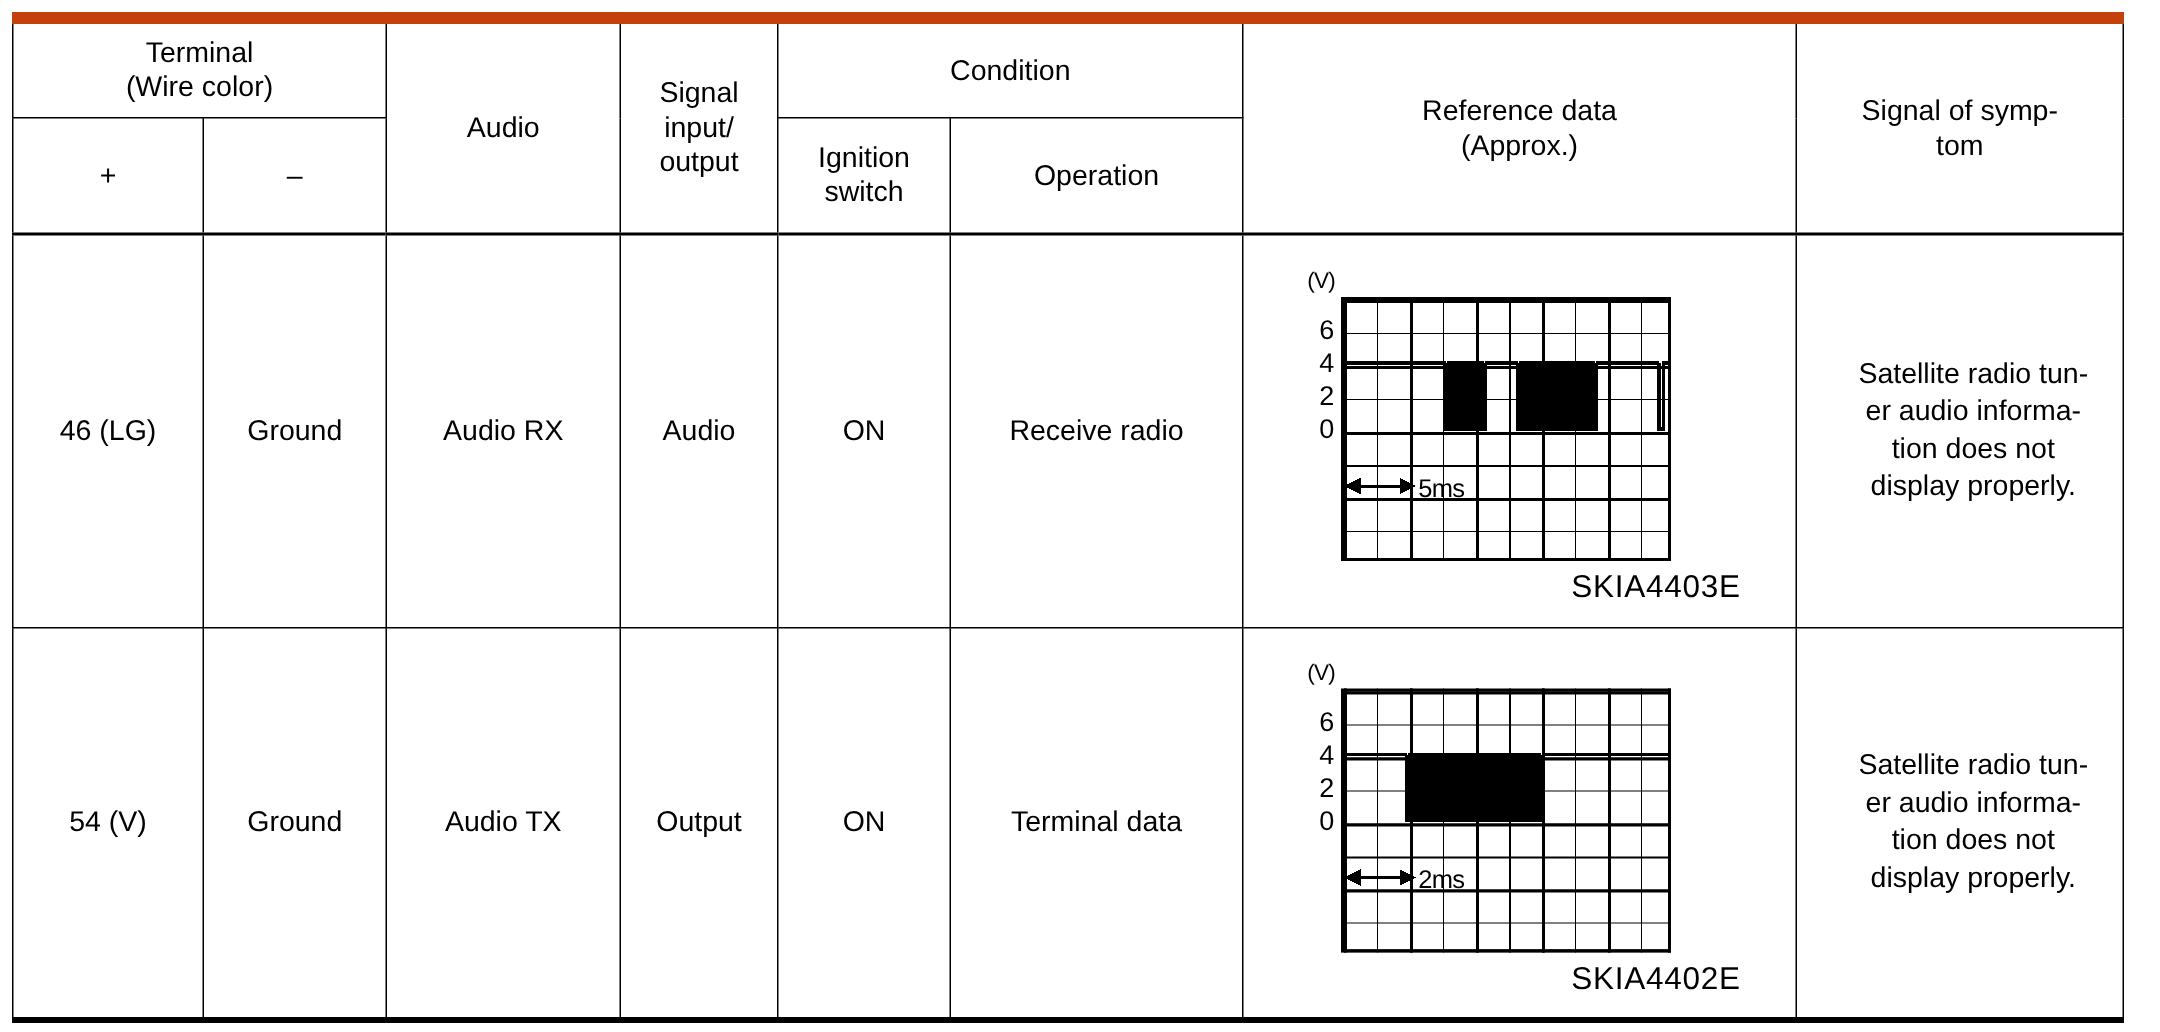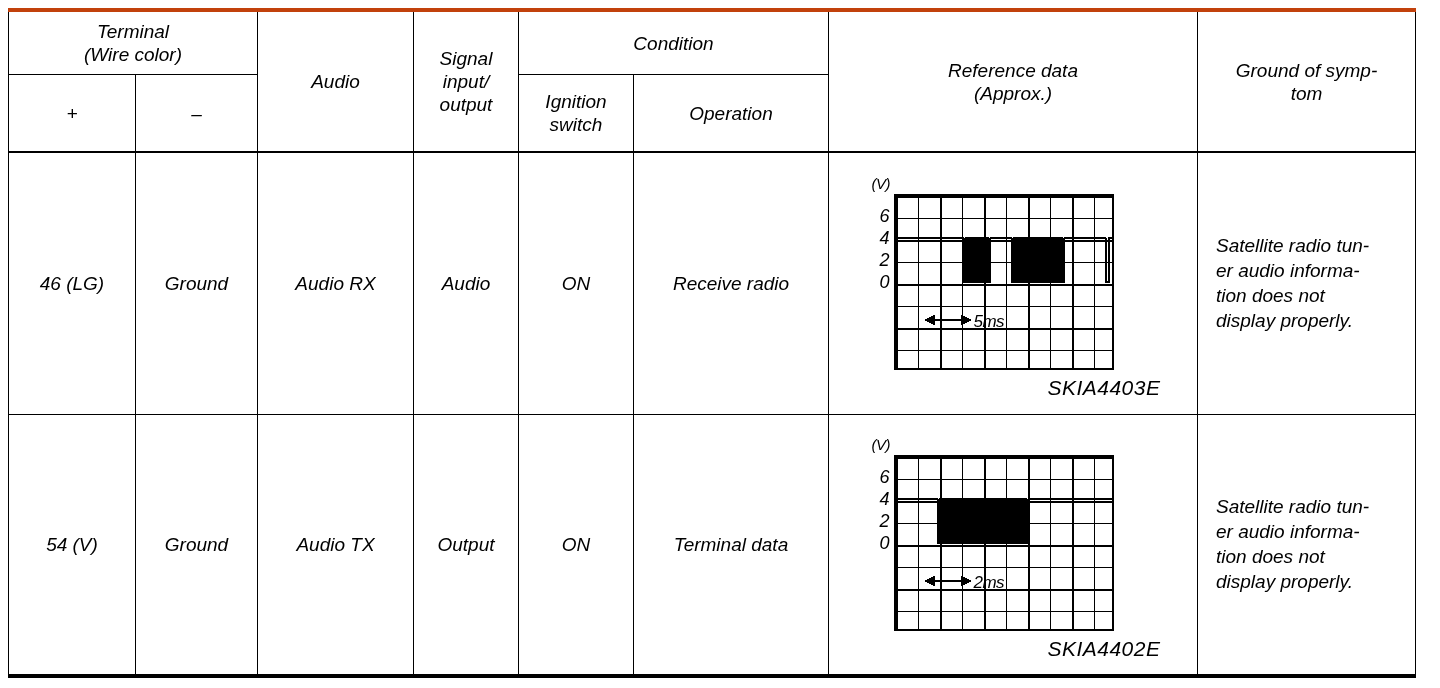"Terminal" table.spec { border-top: 4px solid #c2410c -> 8px solid #c2410c; font-style: italic -> none }
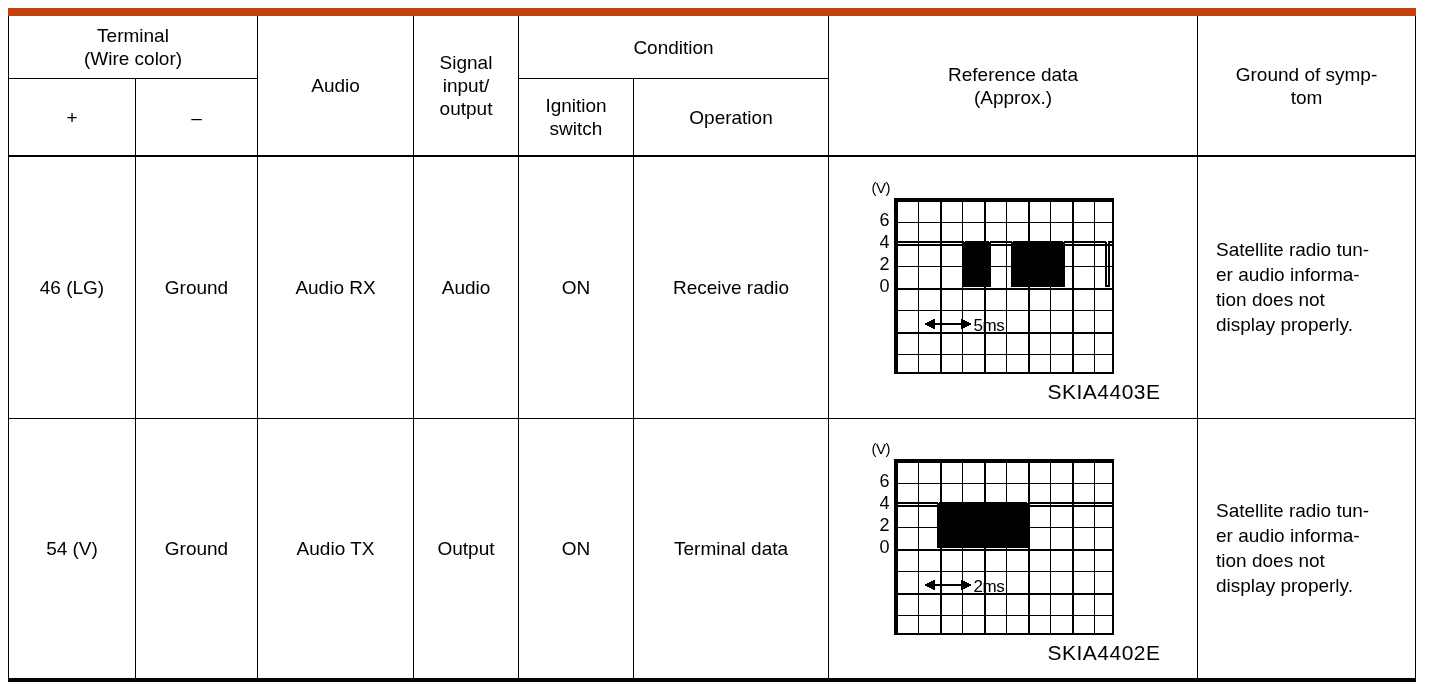"Ground of symp-" th.hdr-cell { text: Ground -> Signal }
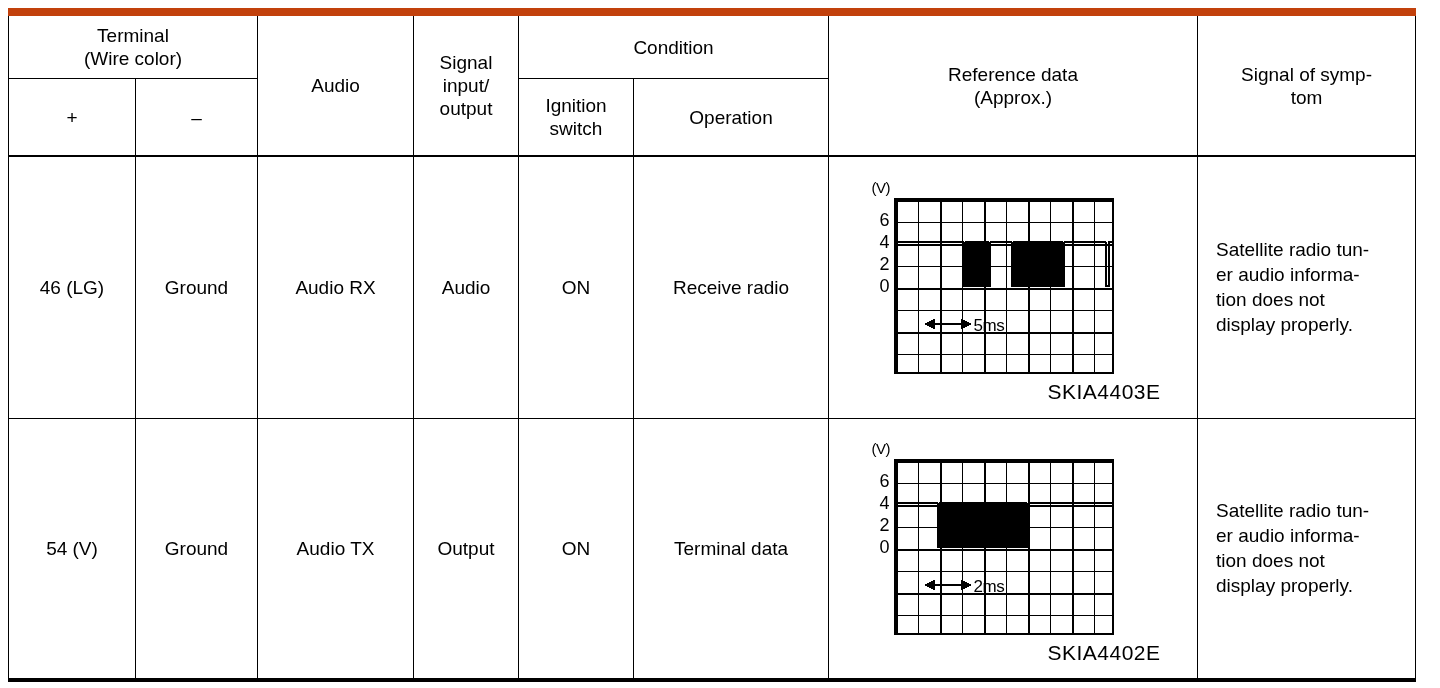"Satellite radio tun-" .sym-text { text-align: left -> center }
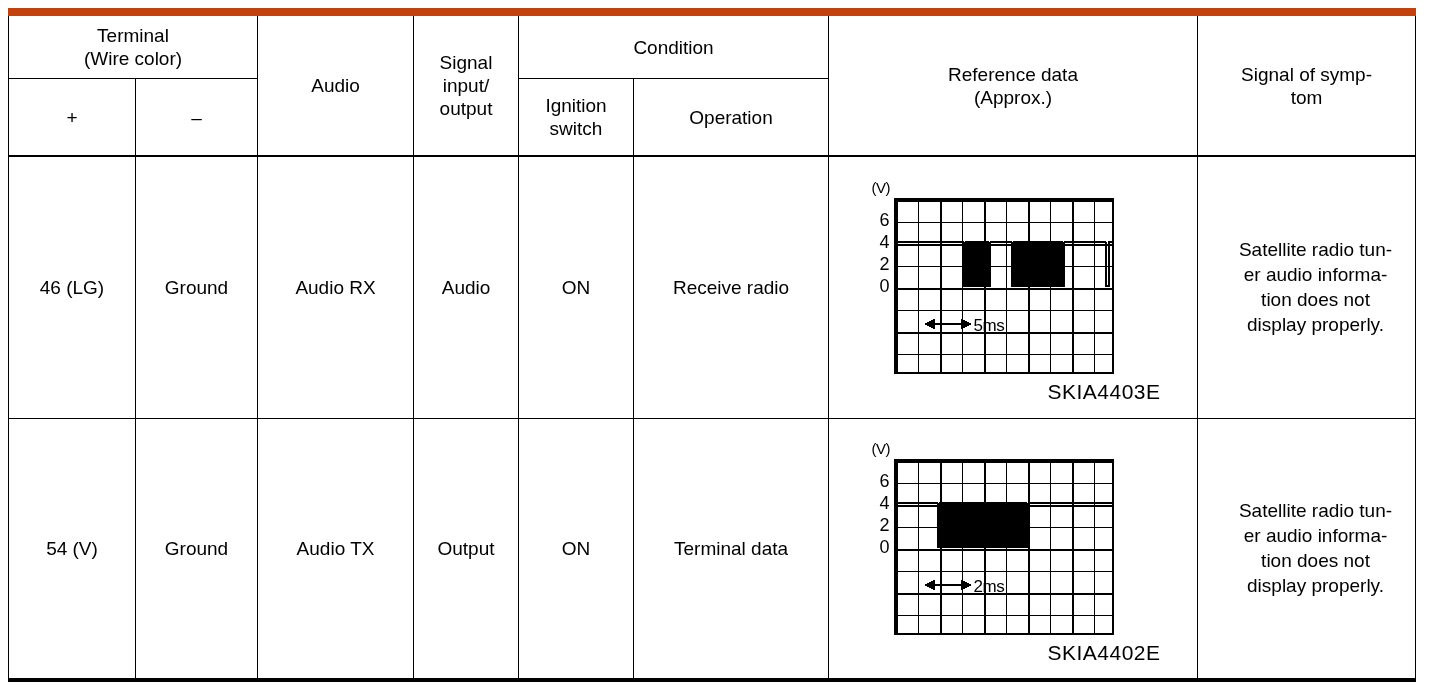"5ms" .tbase { margin-left: 28px -> none }
